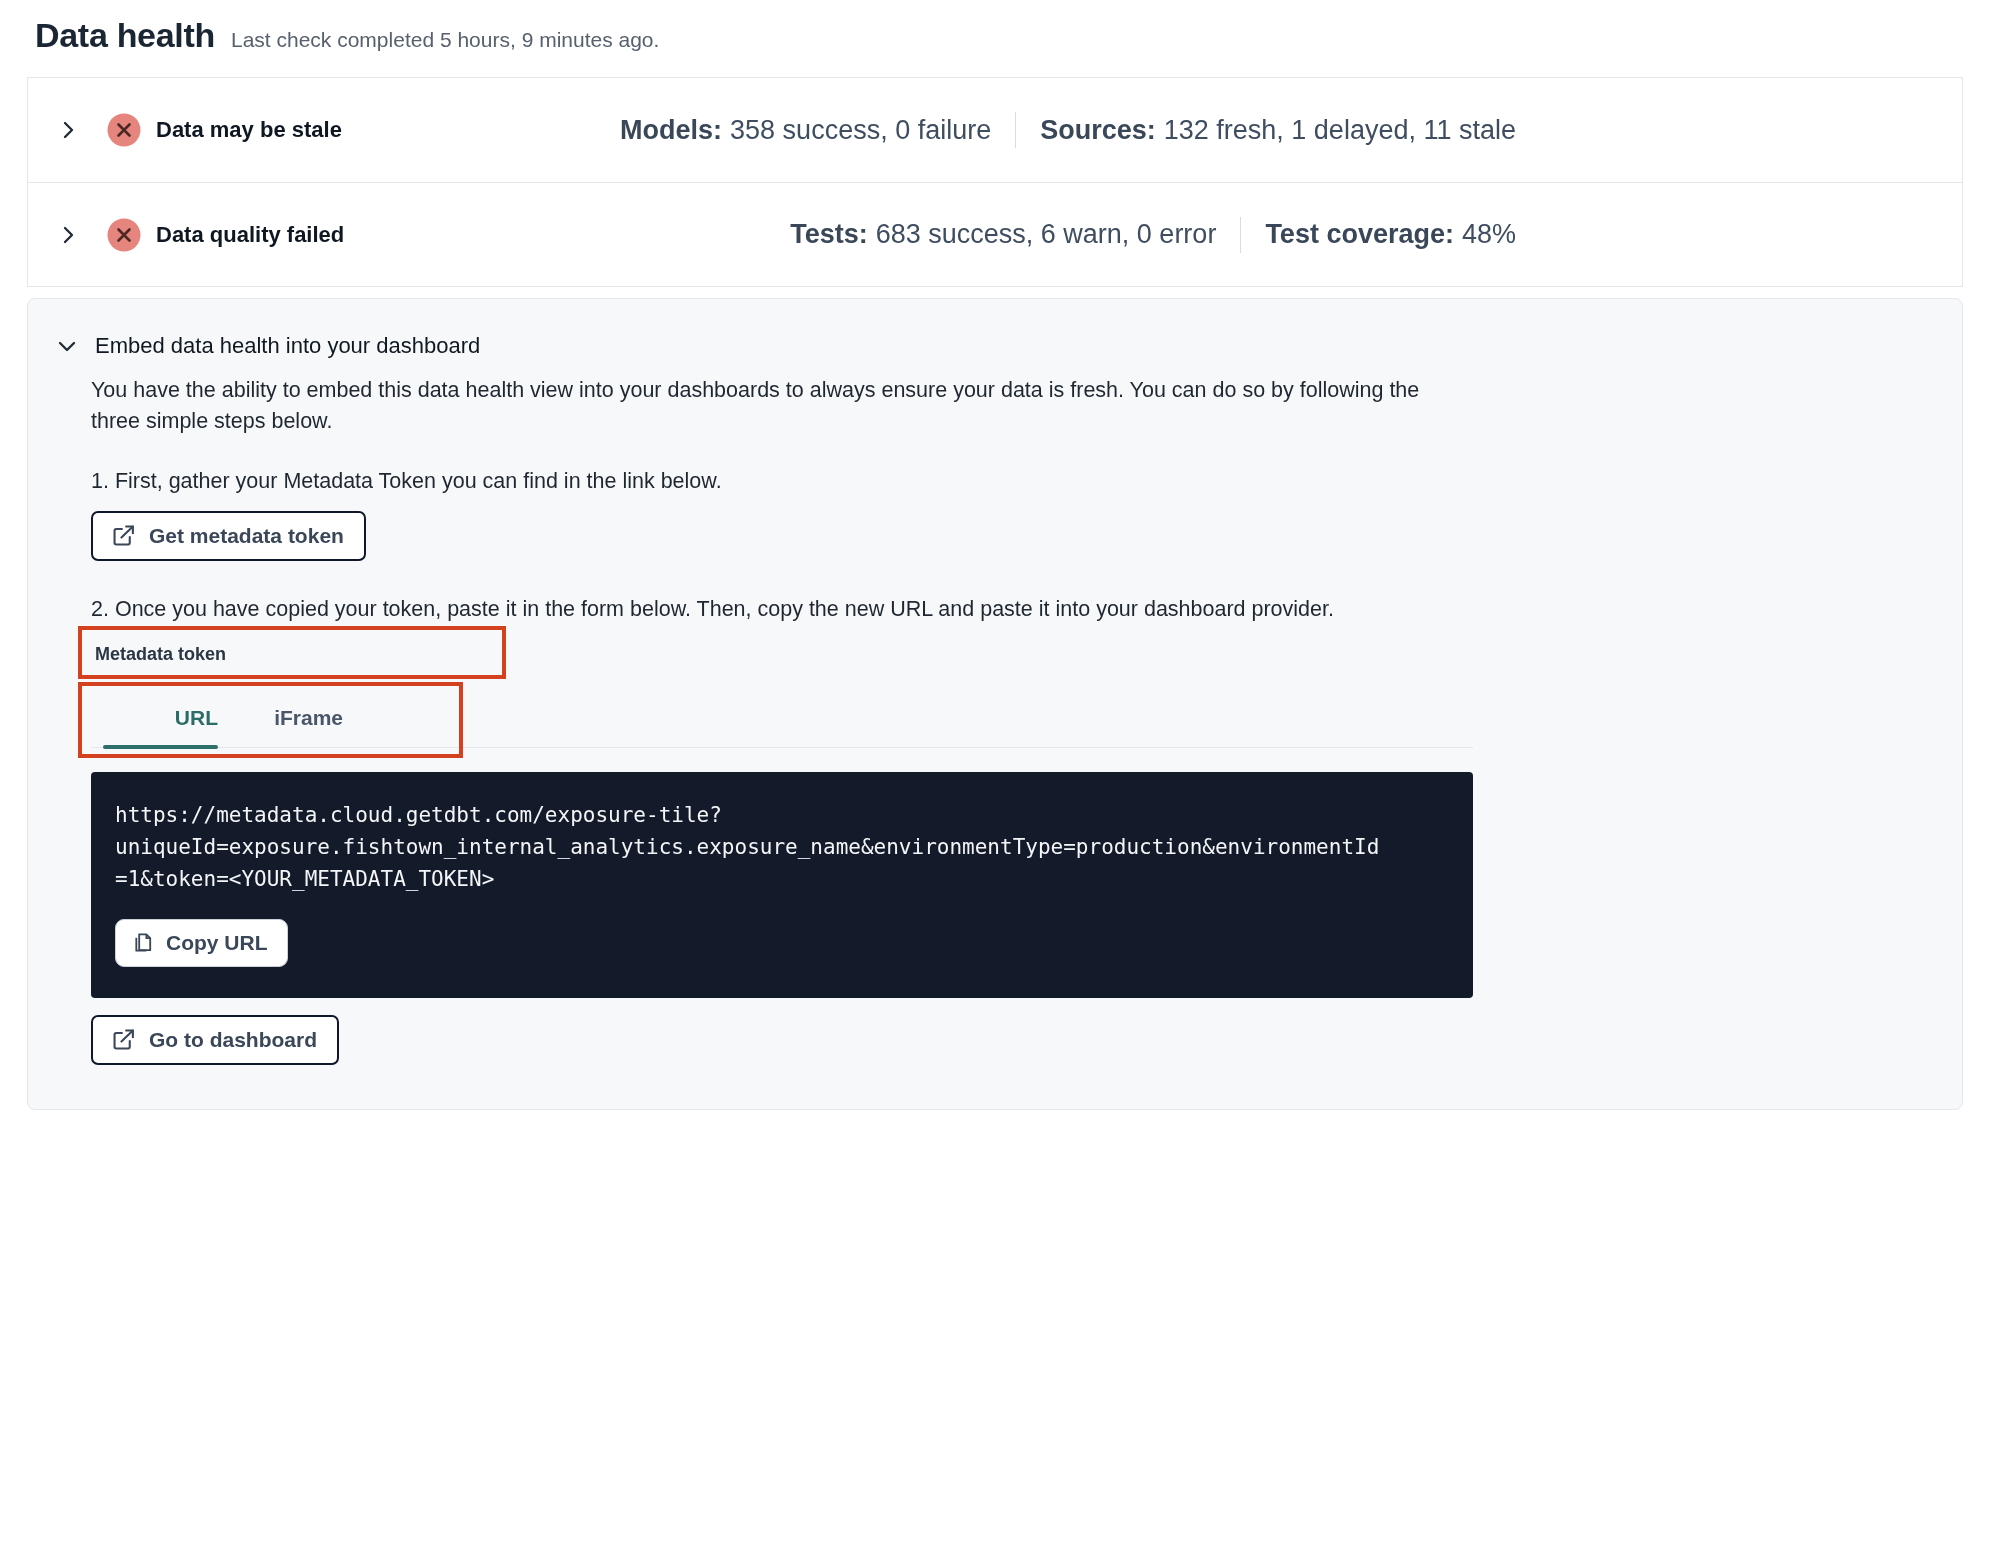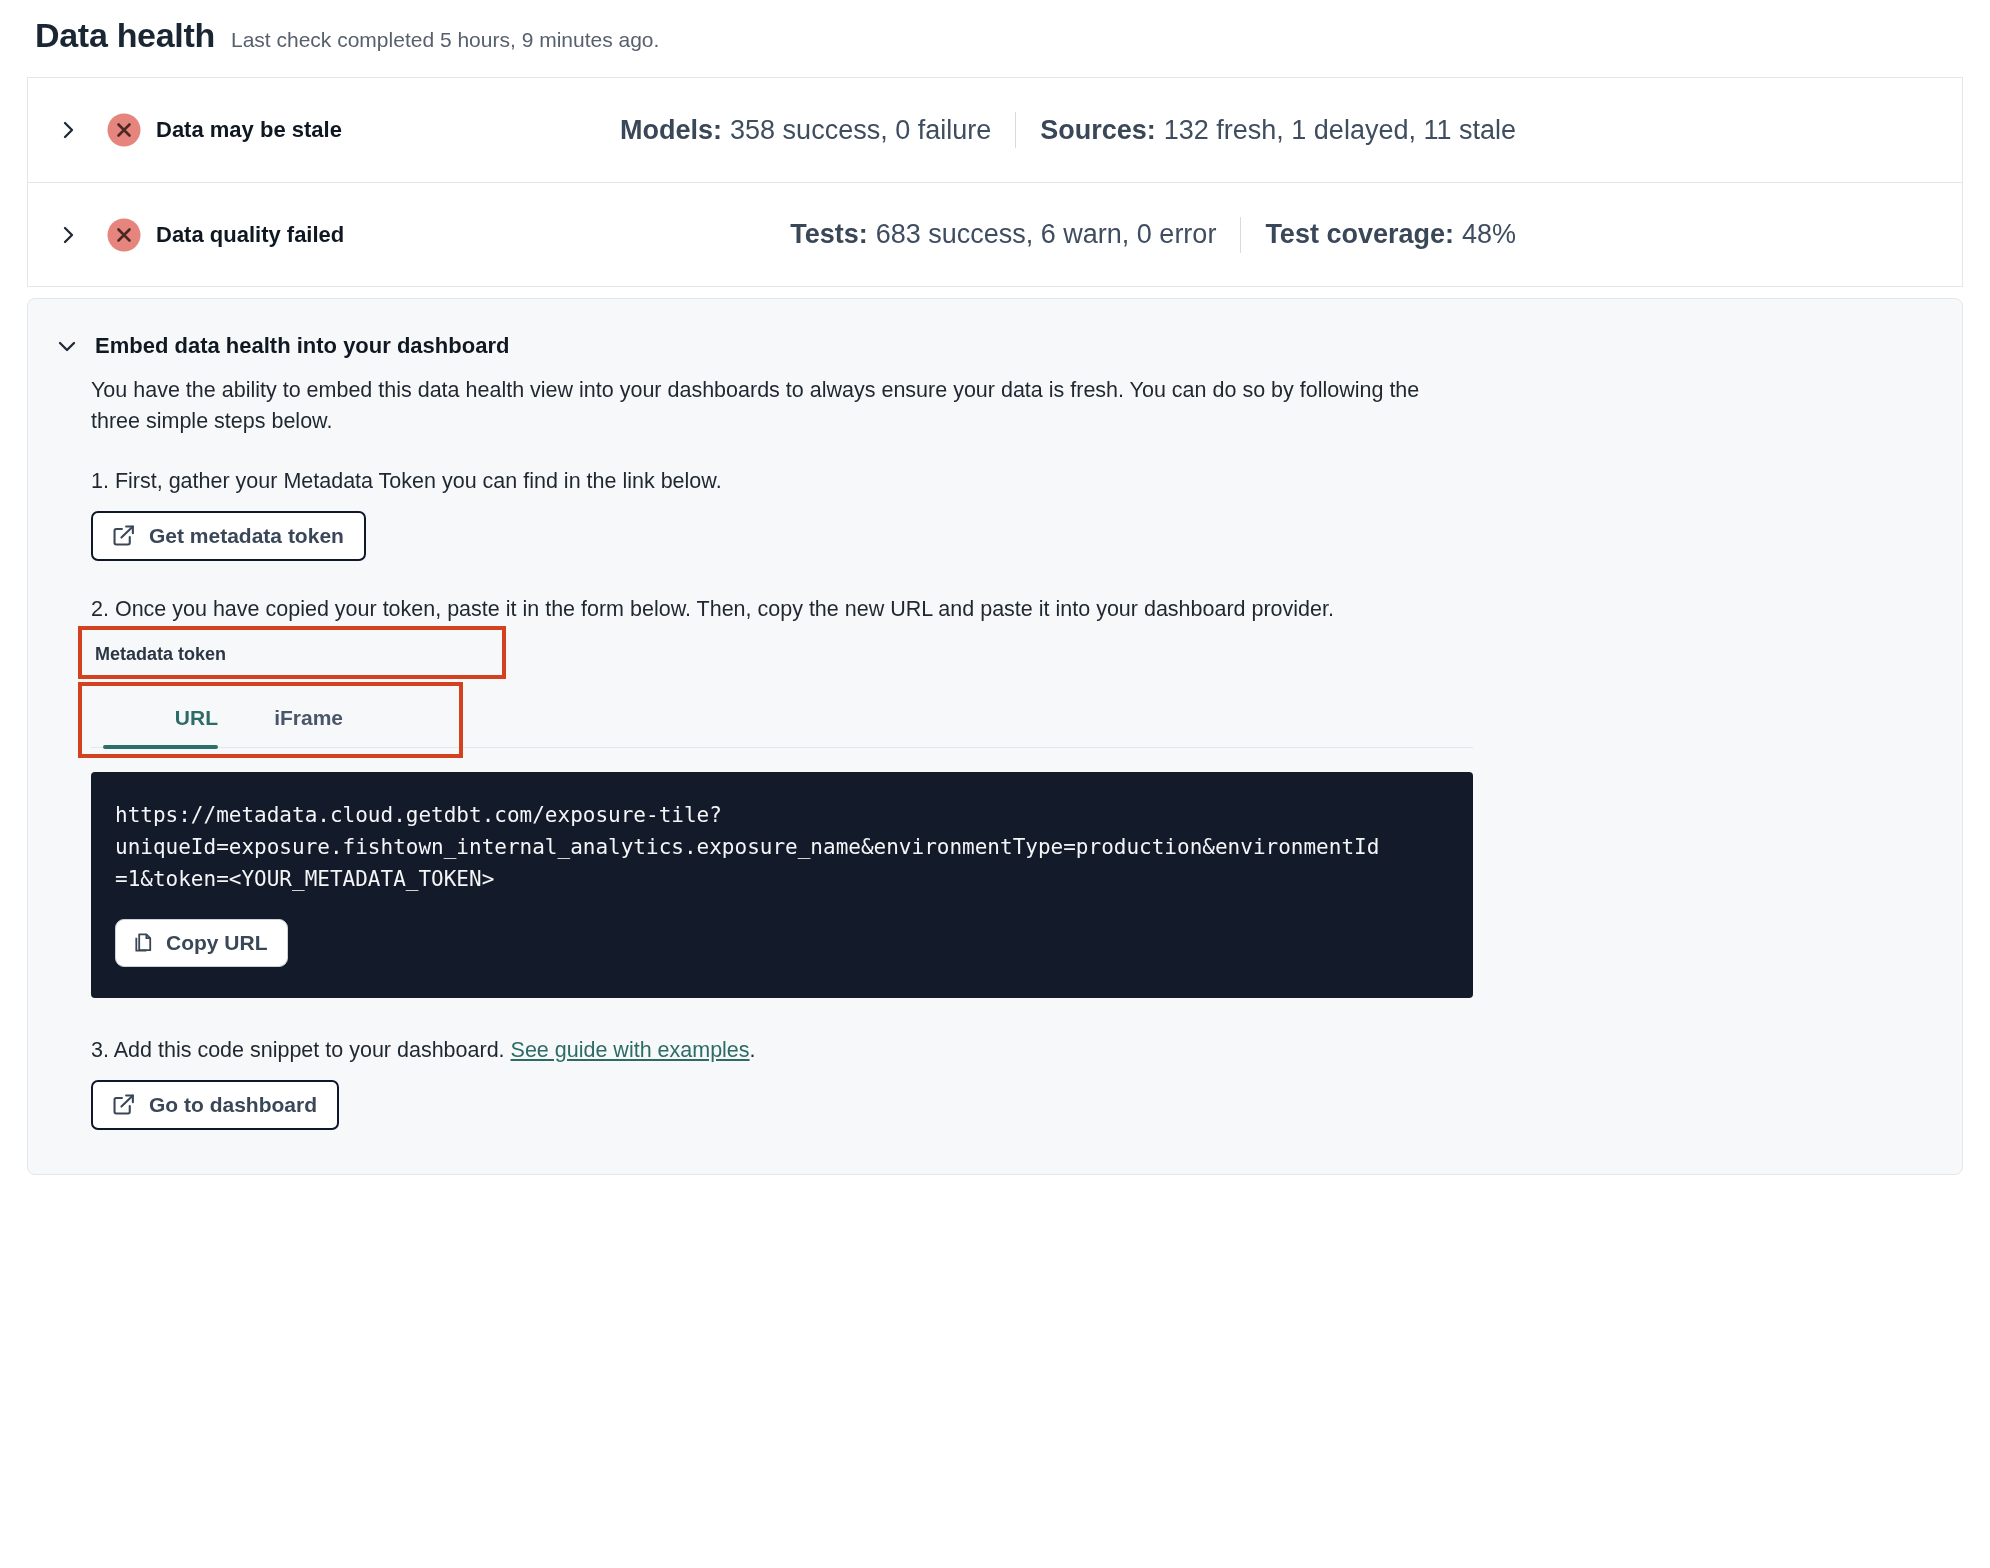"Embed data health into your" .embed-title { font-weight: bold -> normal }
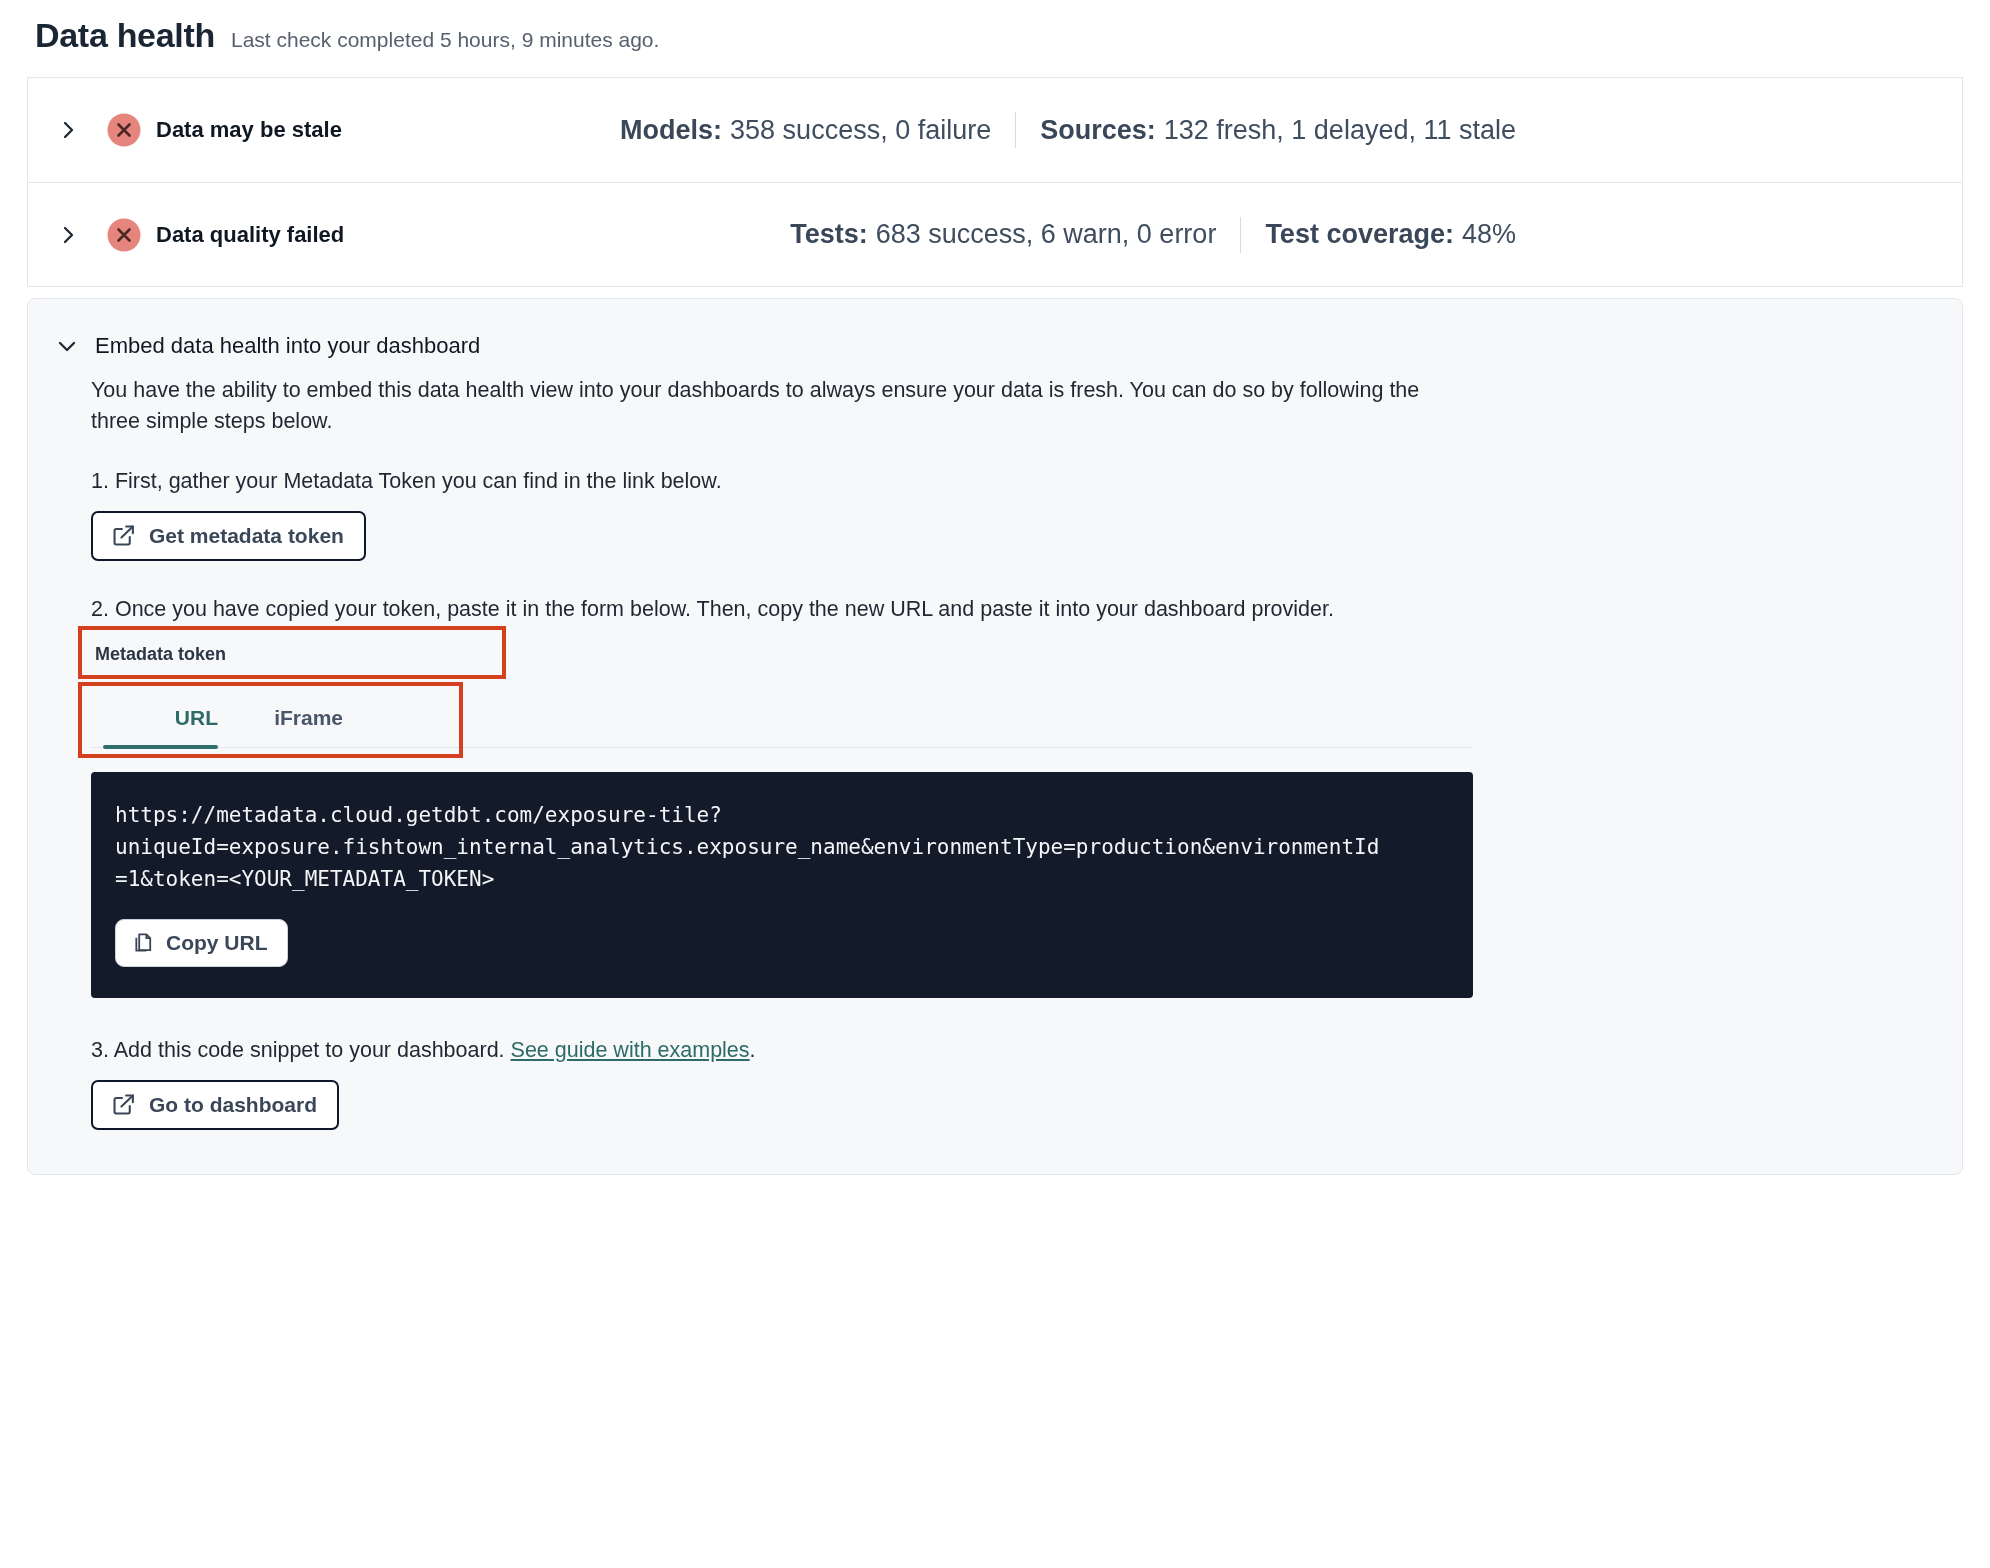"3. Add this code snippet" div.step-text { html: <div> <span>3. Add this code snippet to your dashboard. </span><span>See guide with examples</span><span>.</span> </div> -> none }
